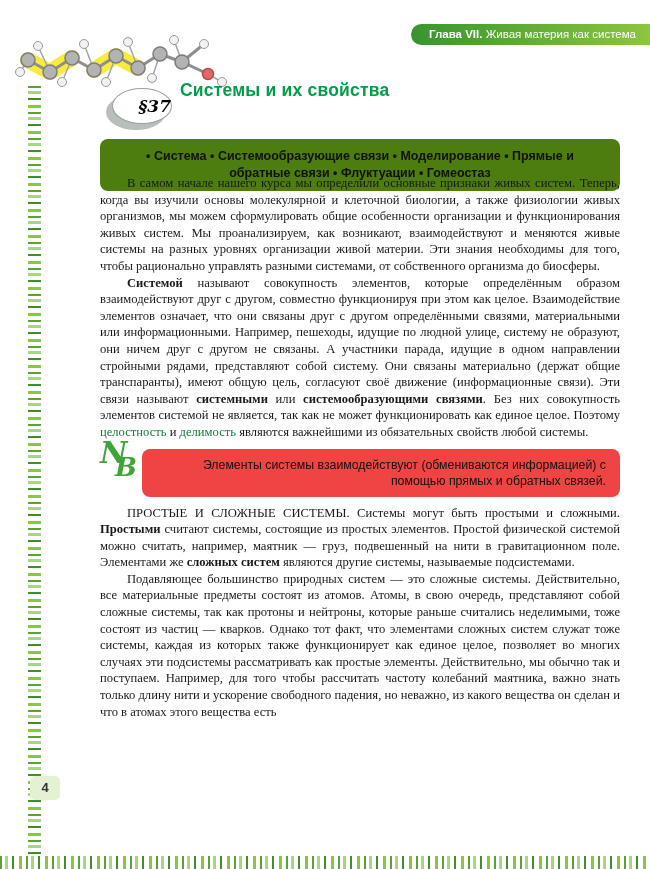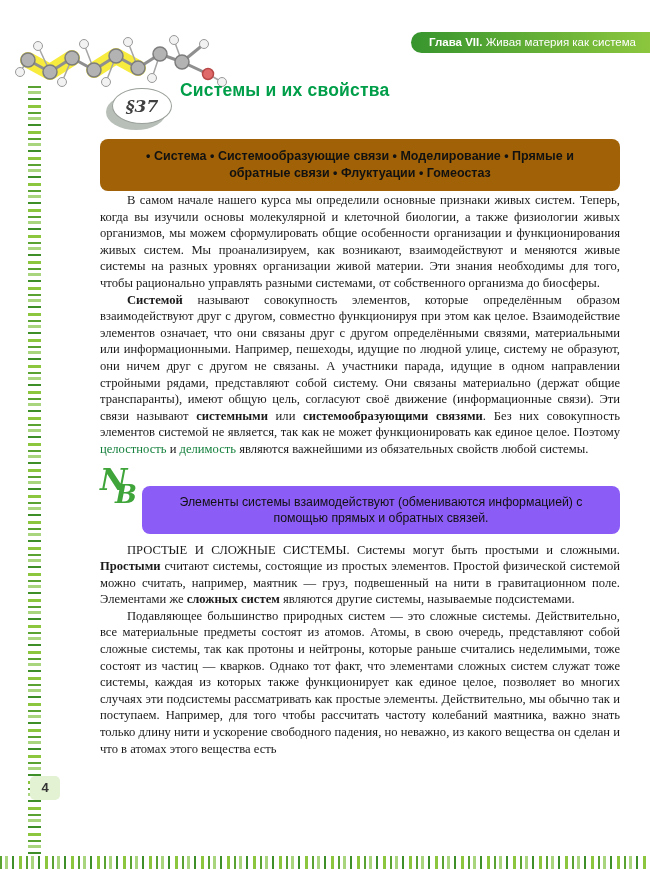"Глава VII. Живая материя как" .chapter-bar { top: 32px -> 24px }
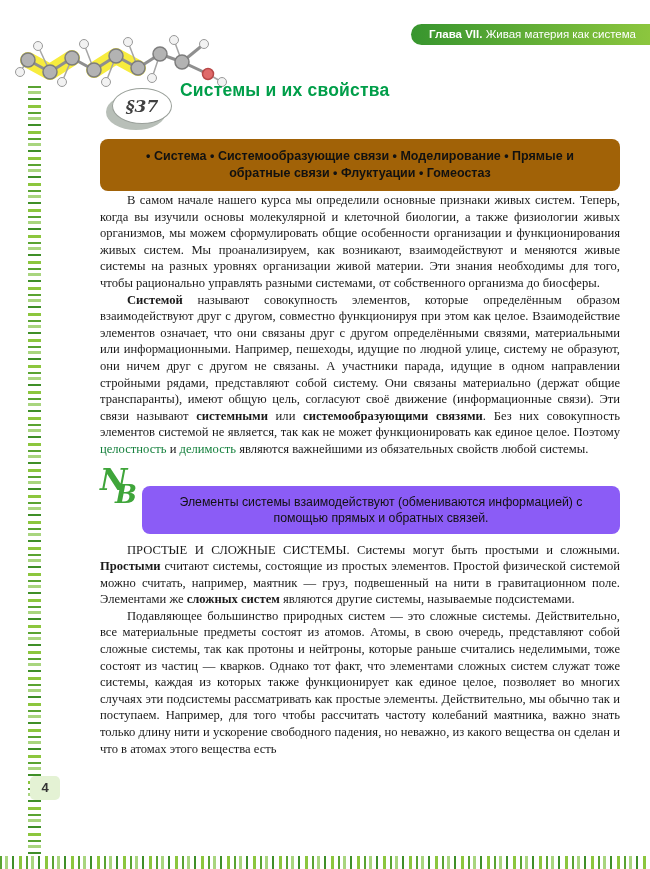"§37" .section-oval { color: #404040 -> #000000; justify-content: center -> flex-end }
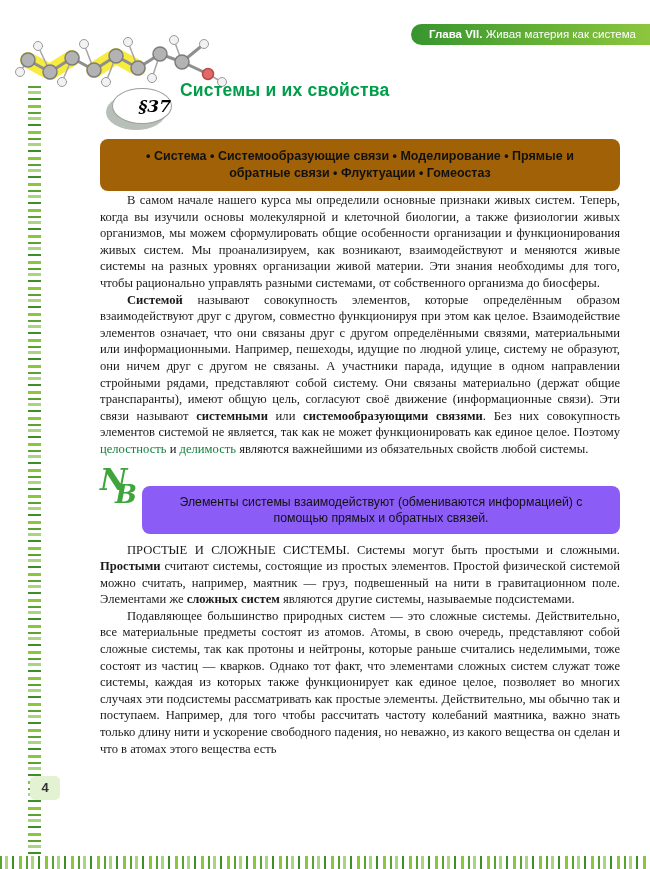"• Система • Системообразующие связи" .keywords { background: #a16207 -> #4d7c0f }
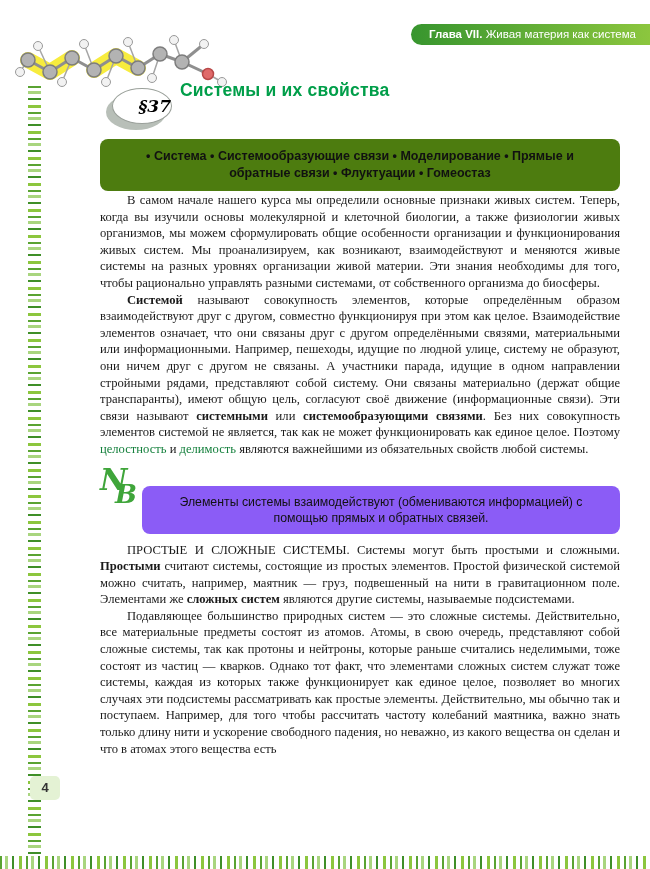"В самом начале нашего курса" .content { top: 192px -> 175px }
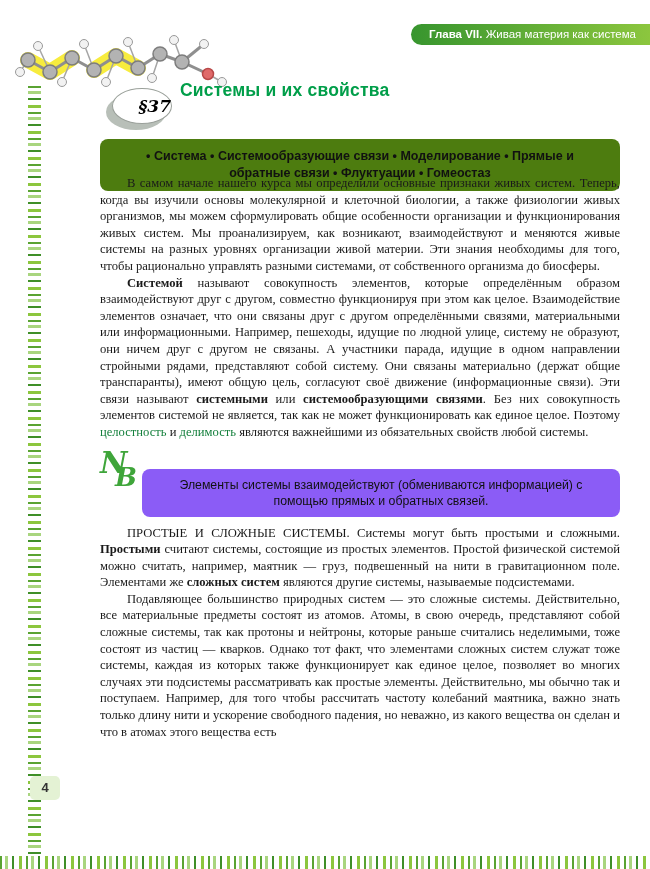"Элементы системы взаимодействуют" .nb-box { background: #8b5cf6 -> #ef4444; margin-top: 20px -> none; text-align: center -> right }
